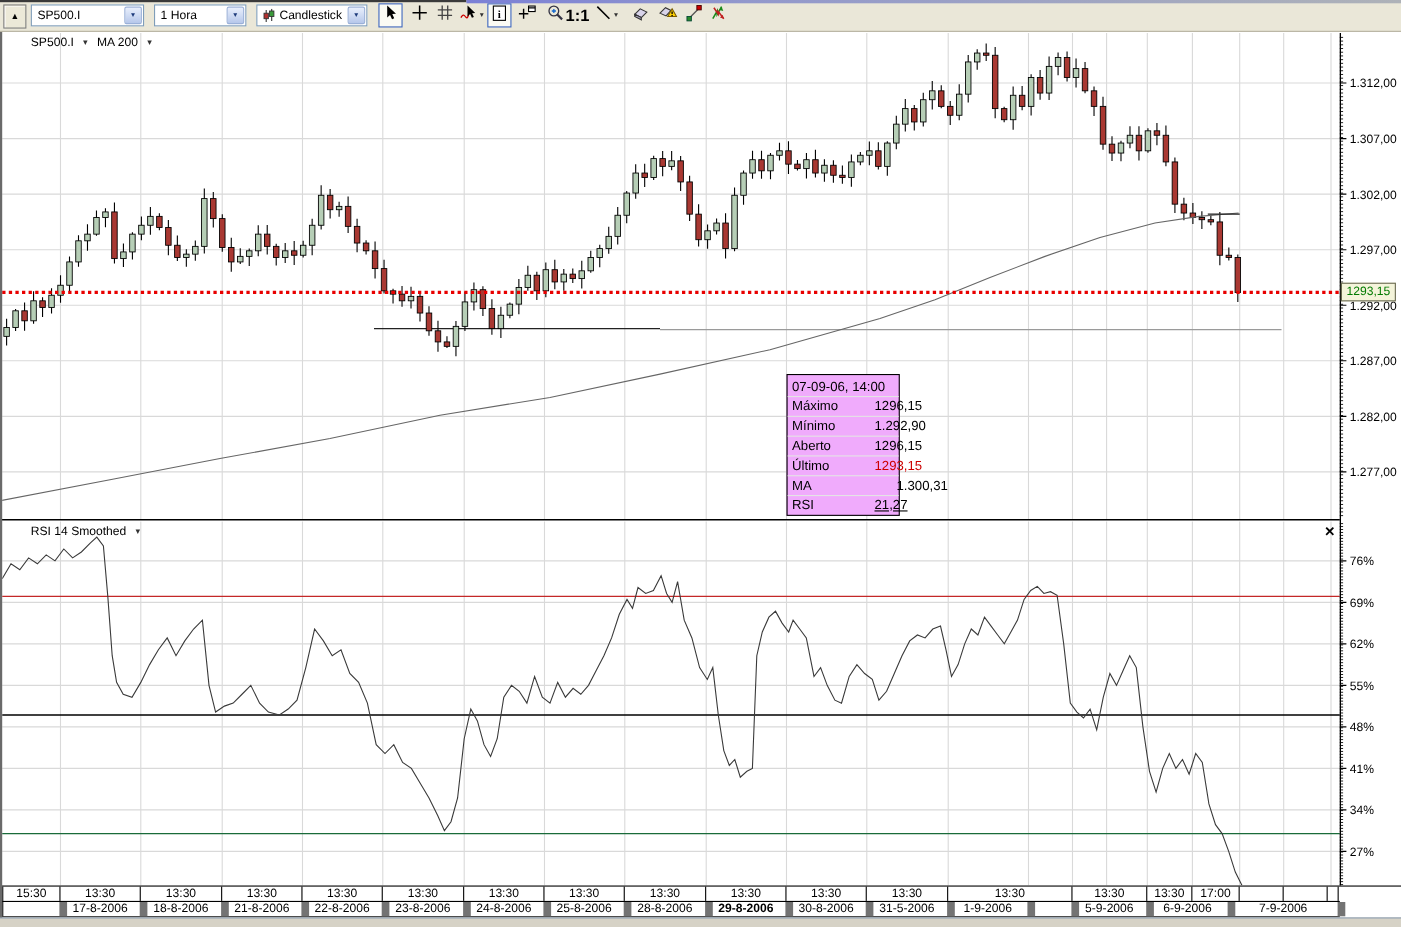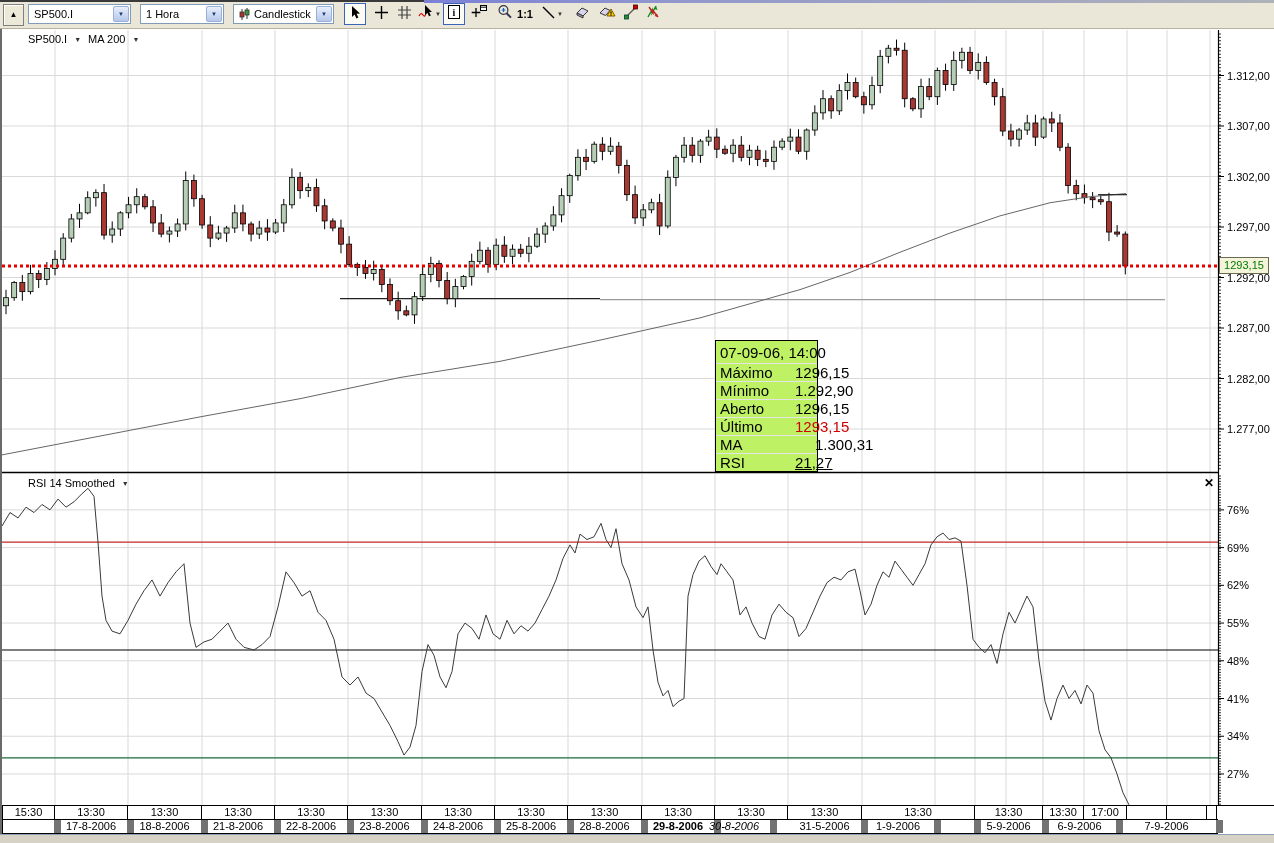"1:1" .ratio-label { font-size: 11px -> 15px }
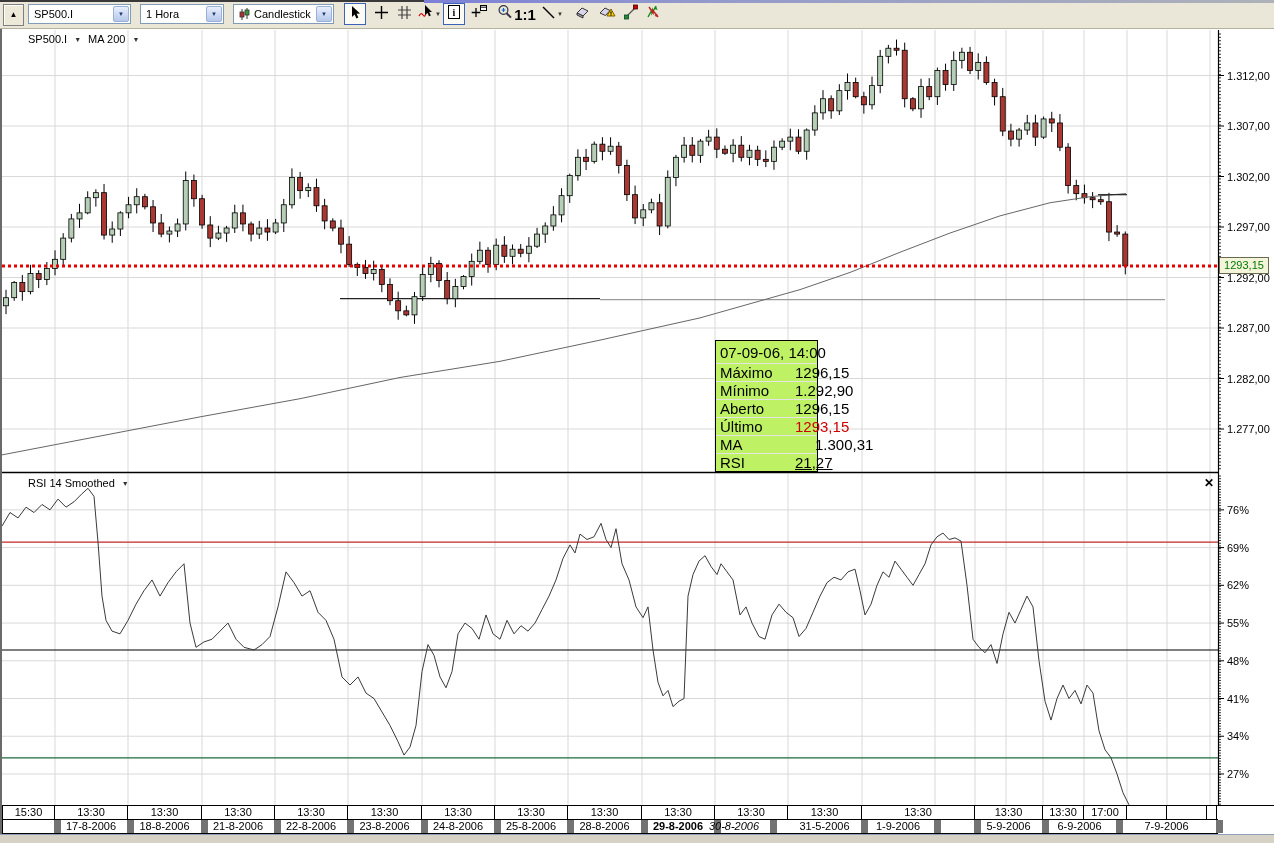"07-09-06, 14:00" .tooltip { background: #bef264 -> #f0abfc; font-size: 15px -> 12px }
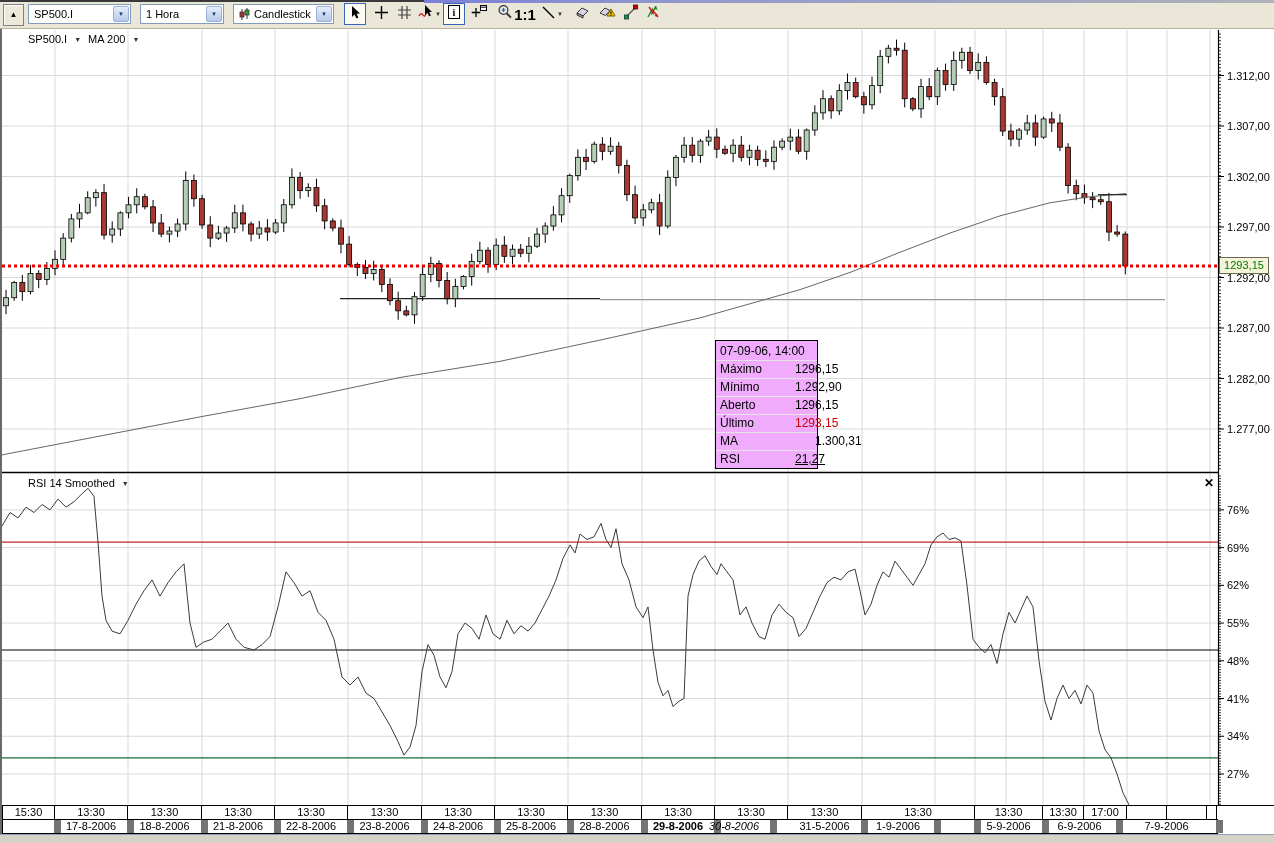"30-8-2006" div.dcell { font-style: italic -> none; left: 698px -> 715px }
